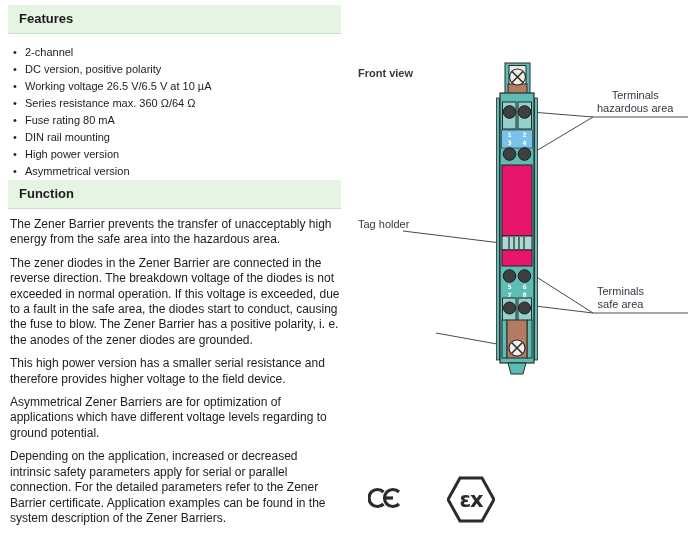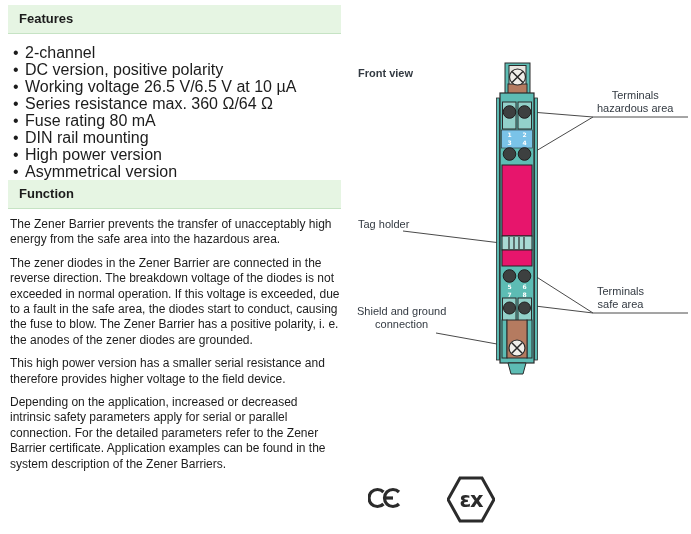"2-channel" ul.features li { font-size: 16px -> 11px }
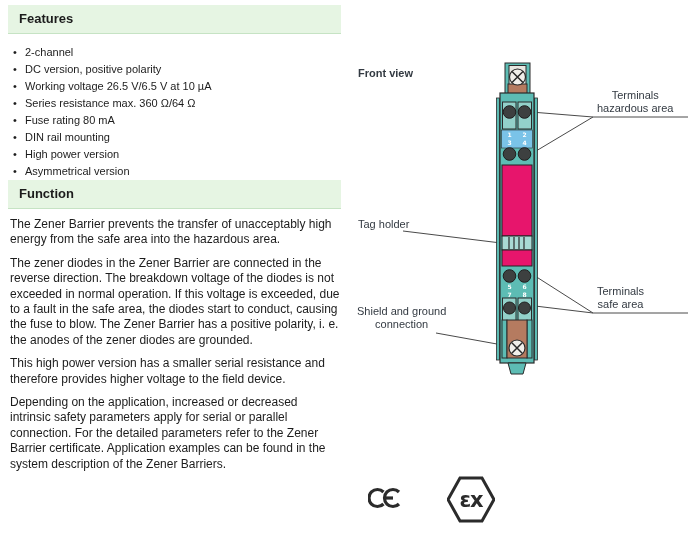"Shield and ground" div.label { html: <div>Shield and ground connection</div> -> none }
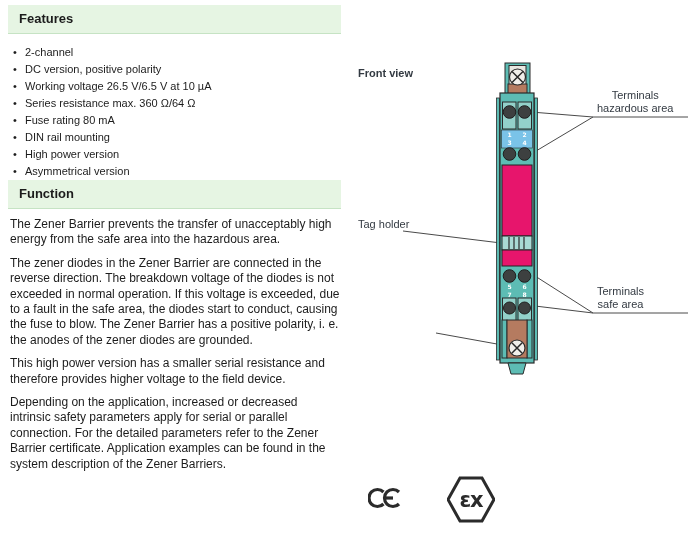"Asymmetrical Zener Barriers are for" p { html: none -> <p>Asymmetrical Zener Barriers are for optimization of applications which have different voltage levels regarding to ground potential.</p> }
